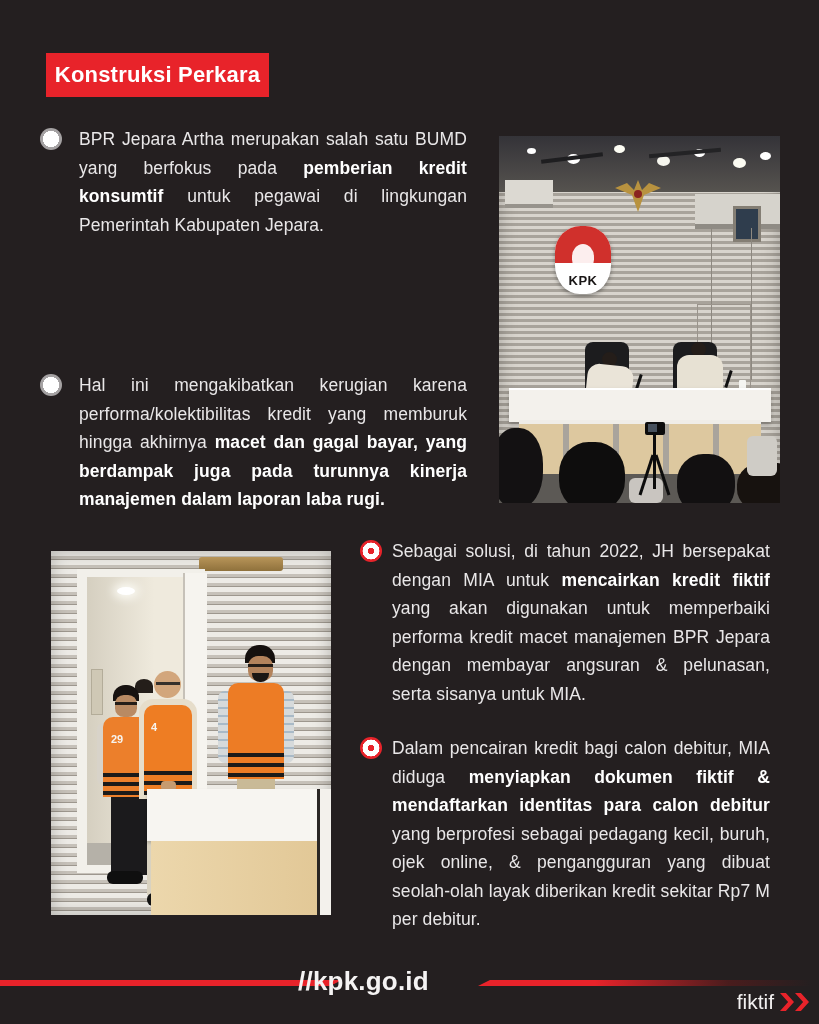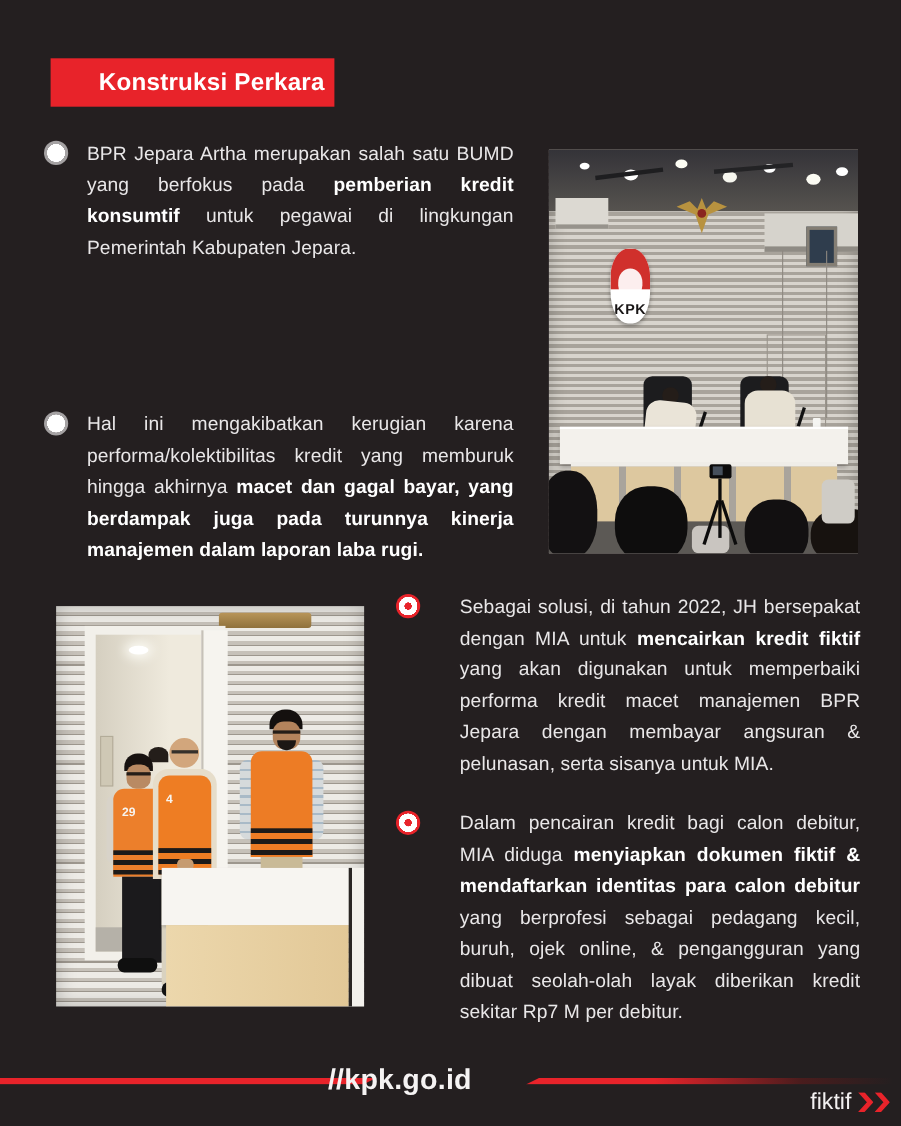"Konstruksi Perkara" .badge { padding-left: 35px -> none }
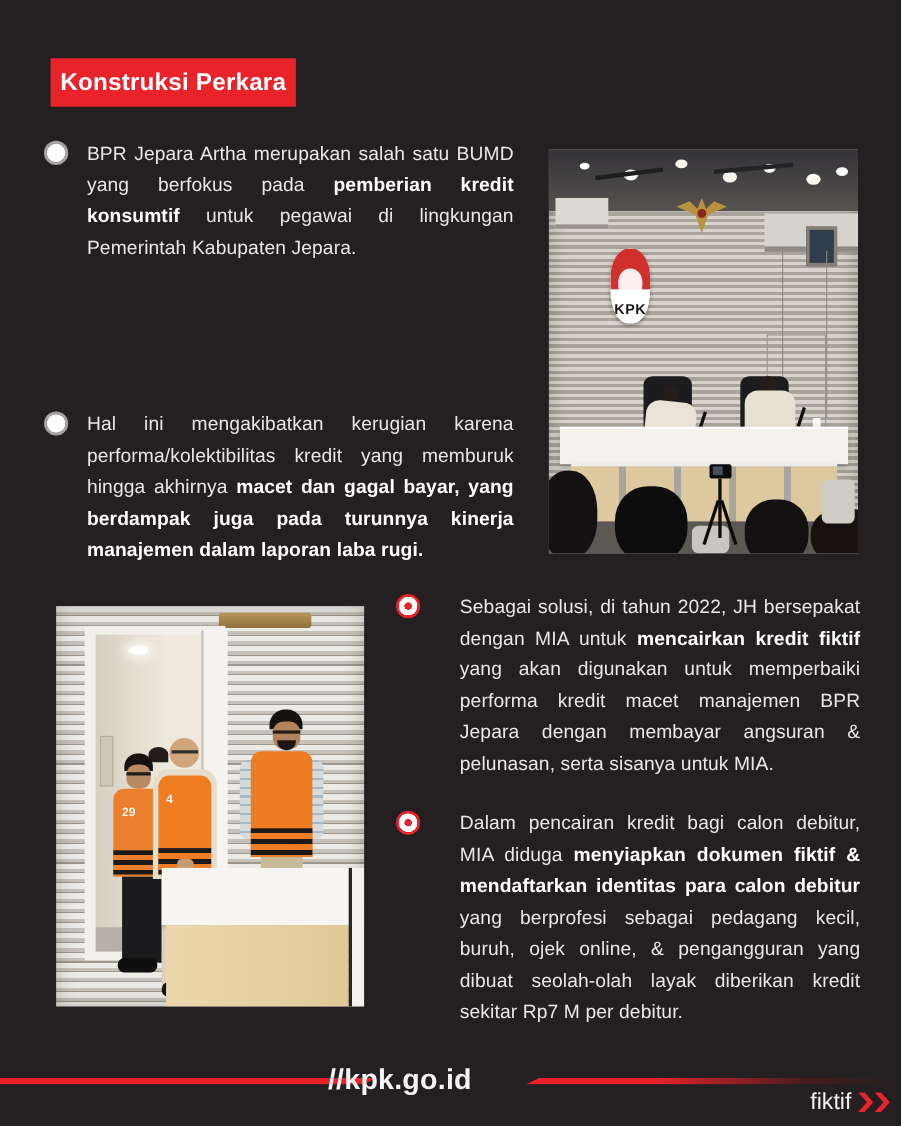"KPK" .kpk-logo { width: 36px -> 56px }
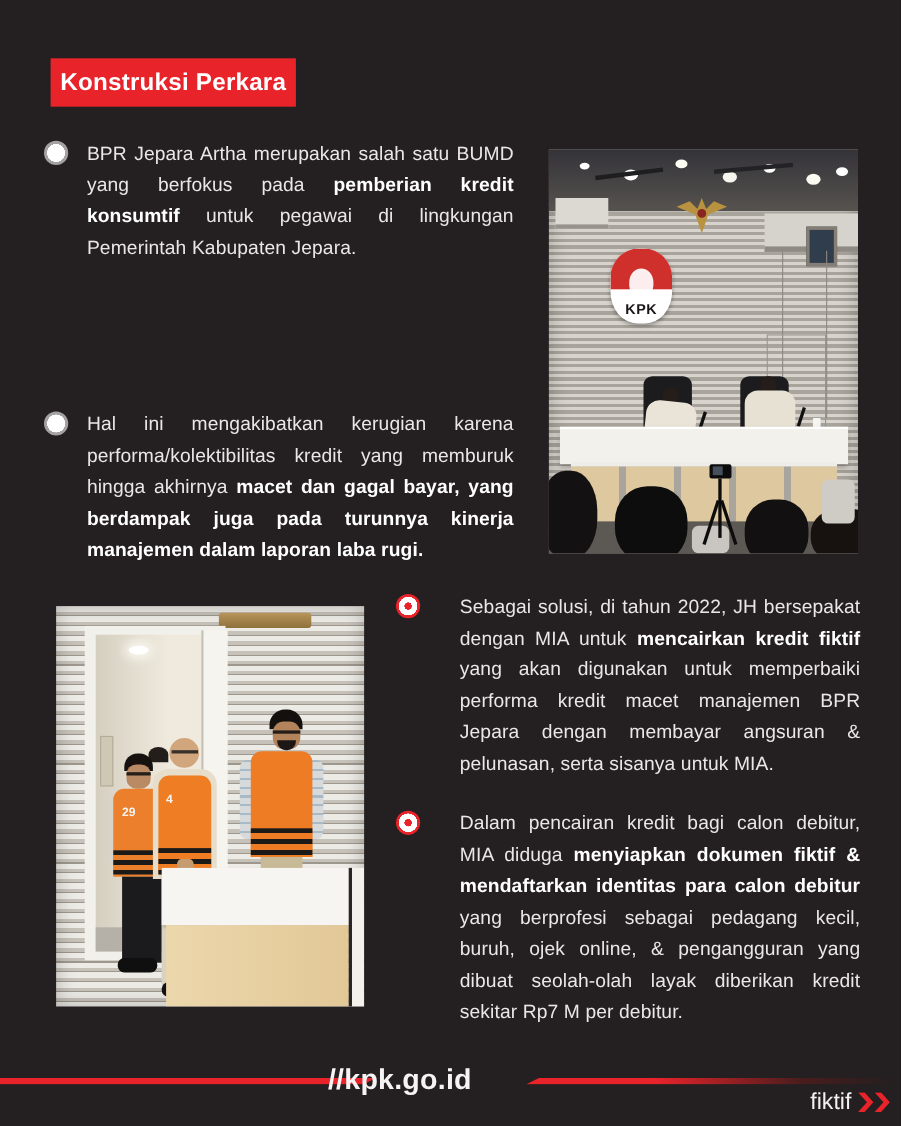"Sebagai solusi, di tahun 2022," .r-item p { margin-left: 36px -> 10px }
